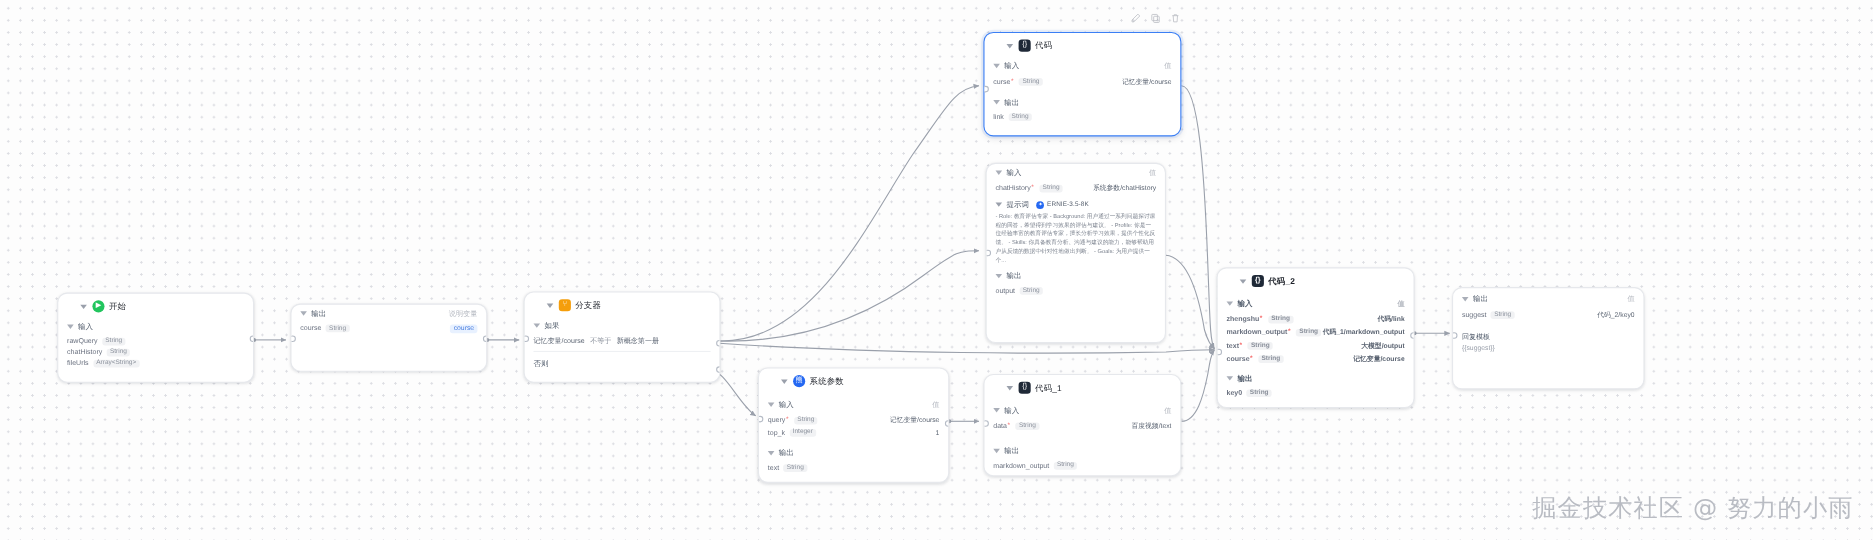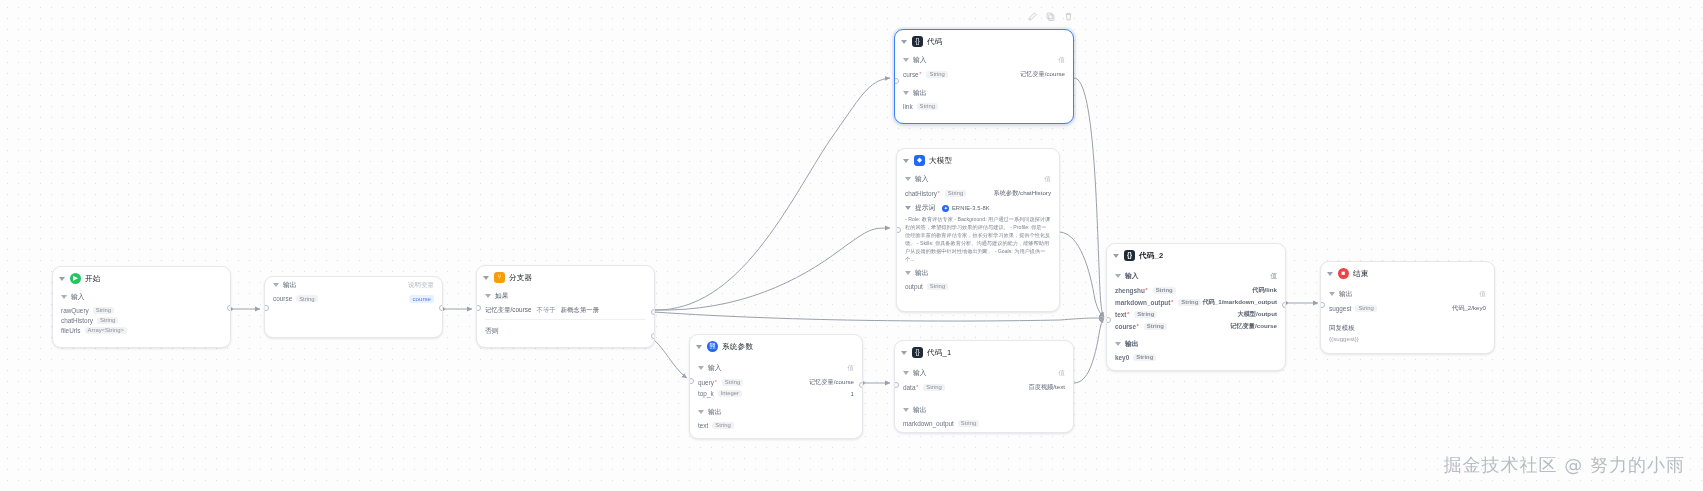"代码" .node-head { padding: 6px 8px 5px 6px -> 6px 8px 5px 20px }
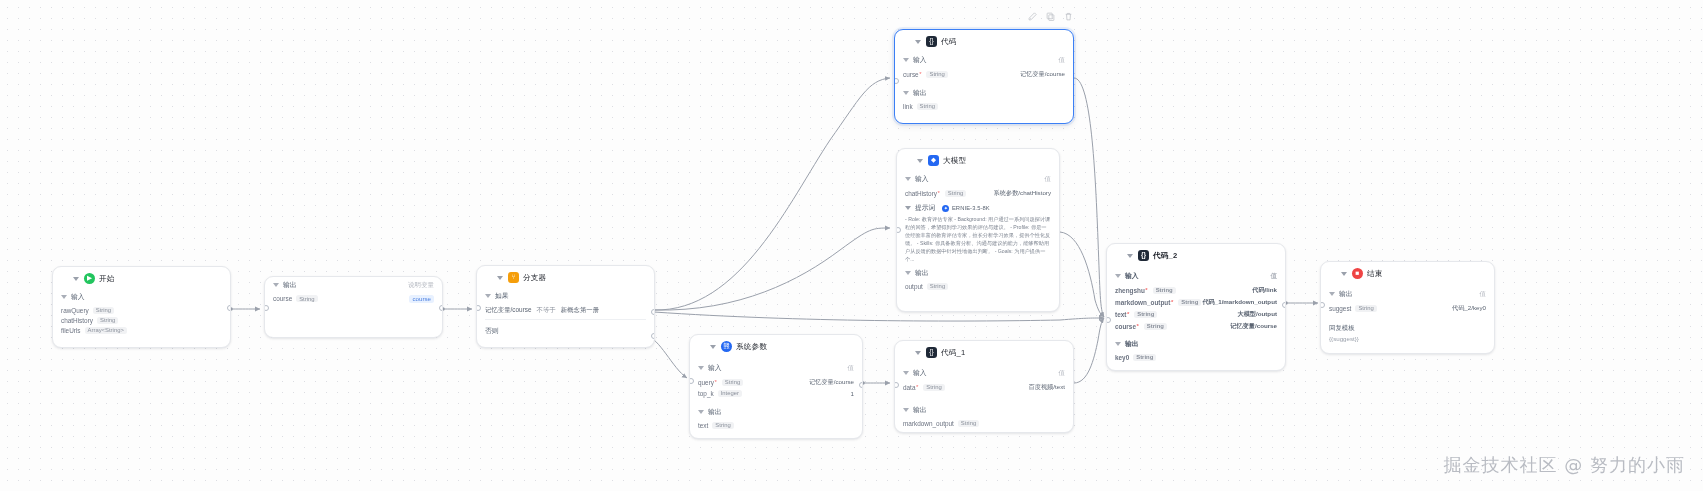"大模型" div.node-head { html: <div> <span></span> <span>◆</span> <span>大模型</span> </div> -> none }
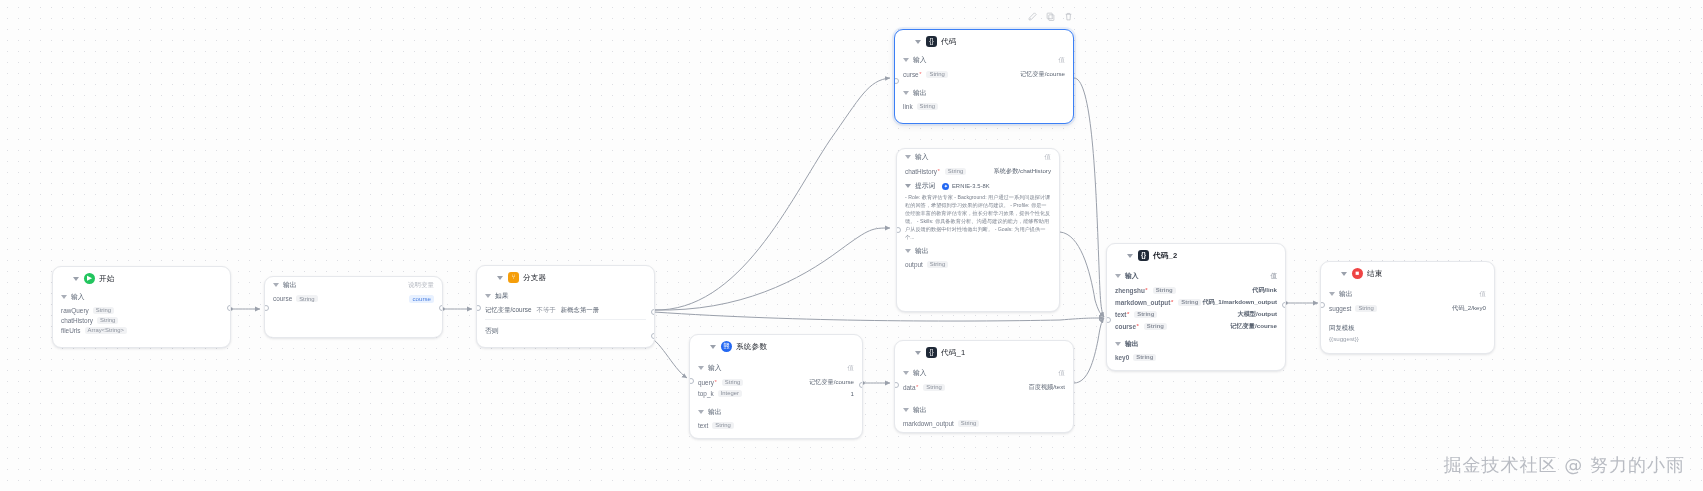"结束" div.node-head { html: <div> <span></span> <span>■</span> <span>结束</span> </div> -> none }
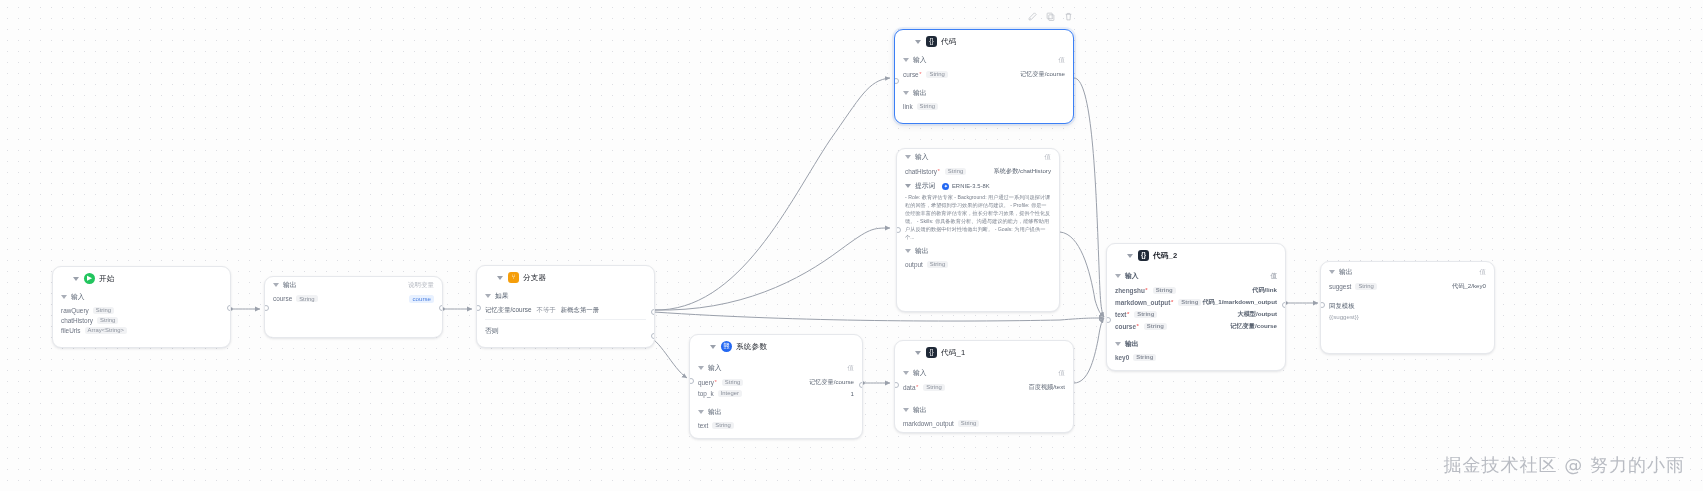"掘金技术社区 @ 努力的小雨" #watermark { font-size: 18px -> 22px }
